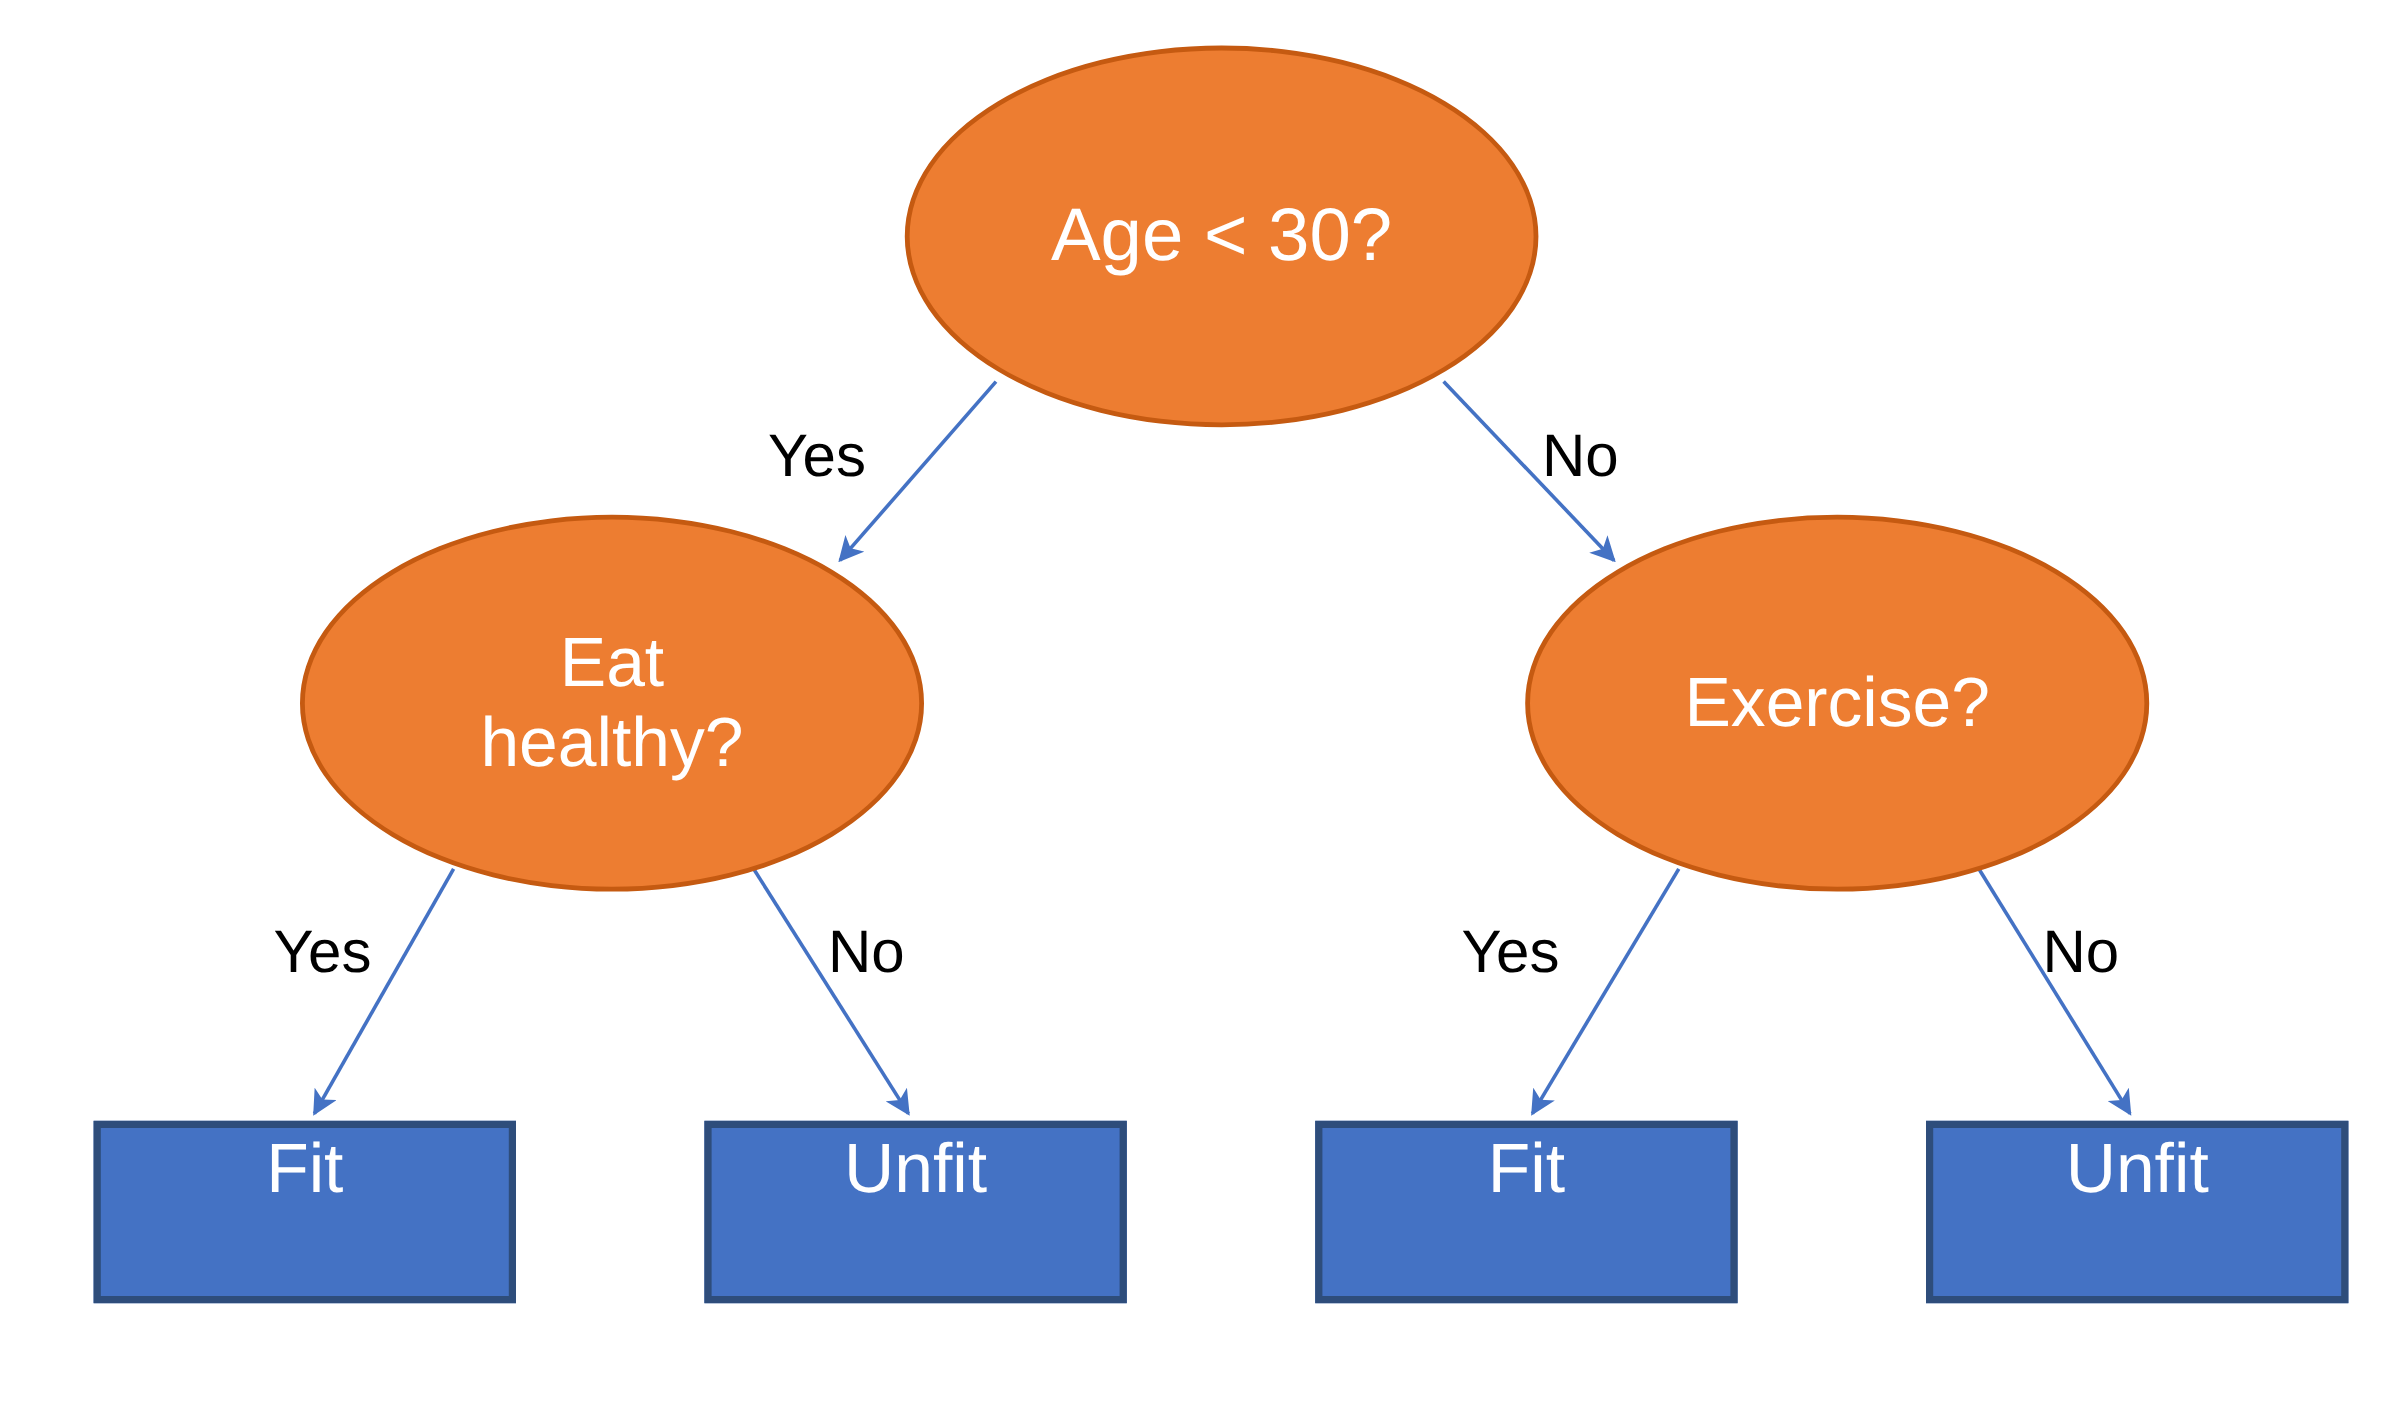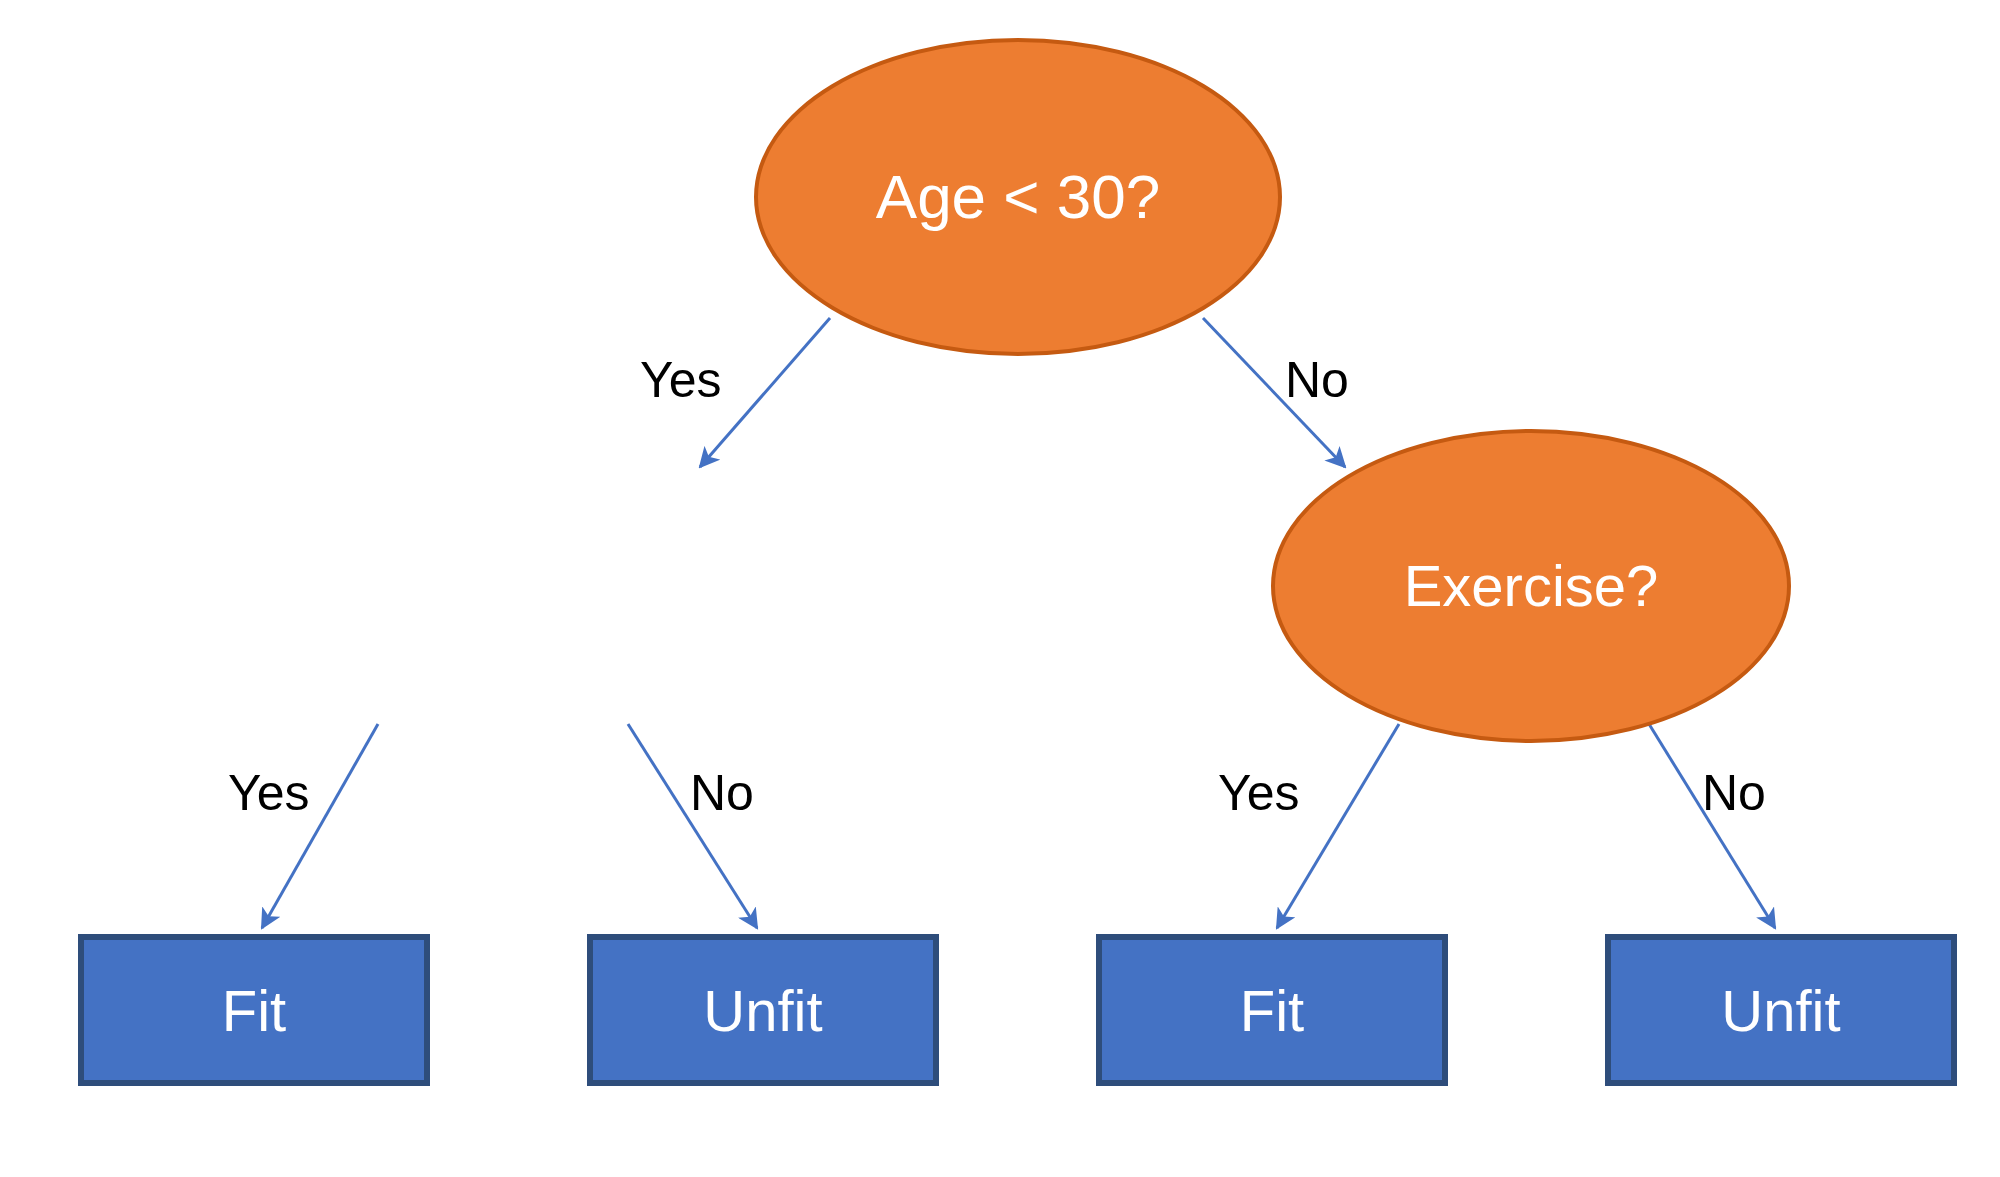"Eat" div.node-ellipse { html: none -> <div> <span>Eat healthy?</span> </div> }
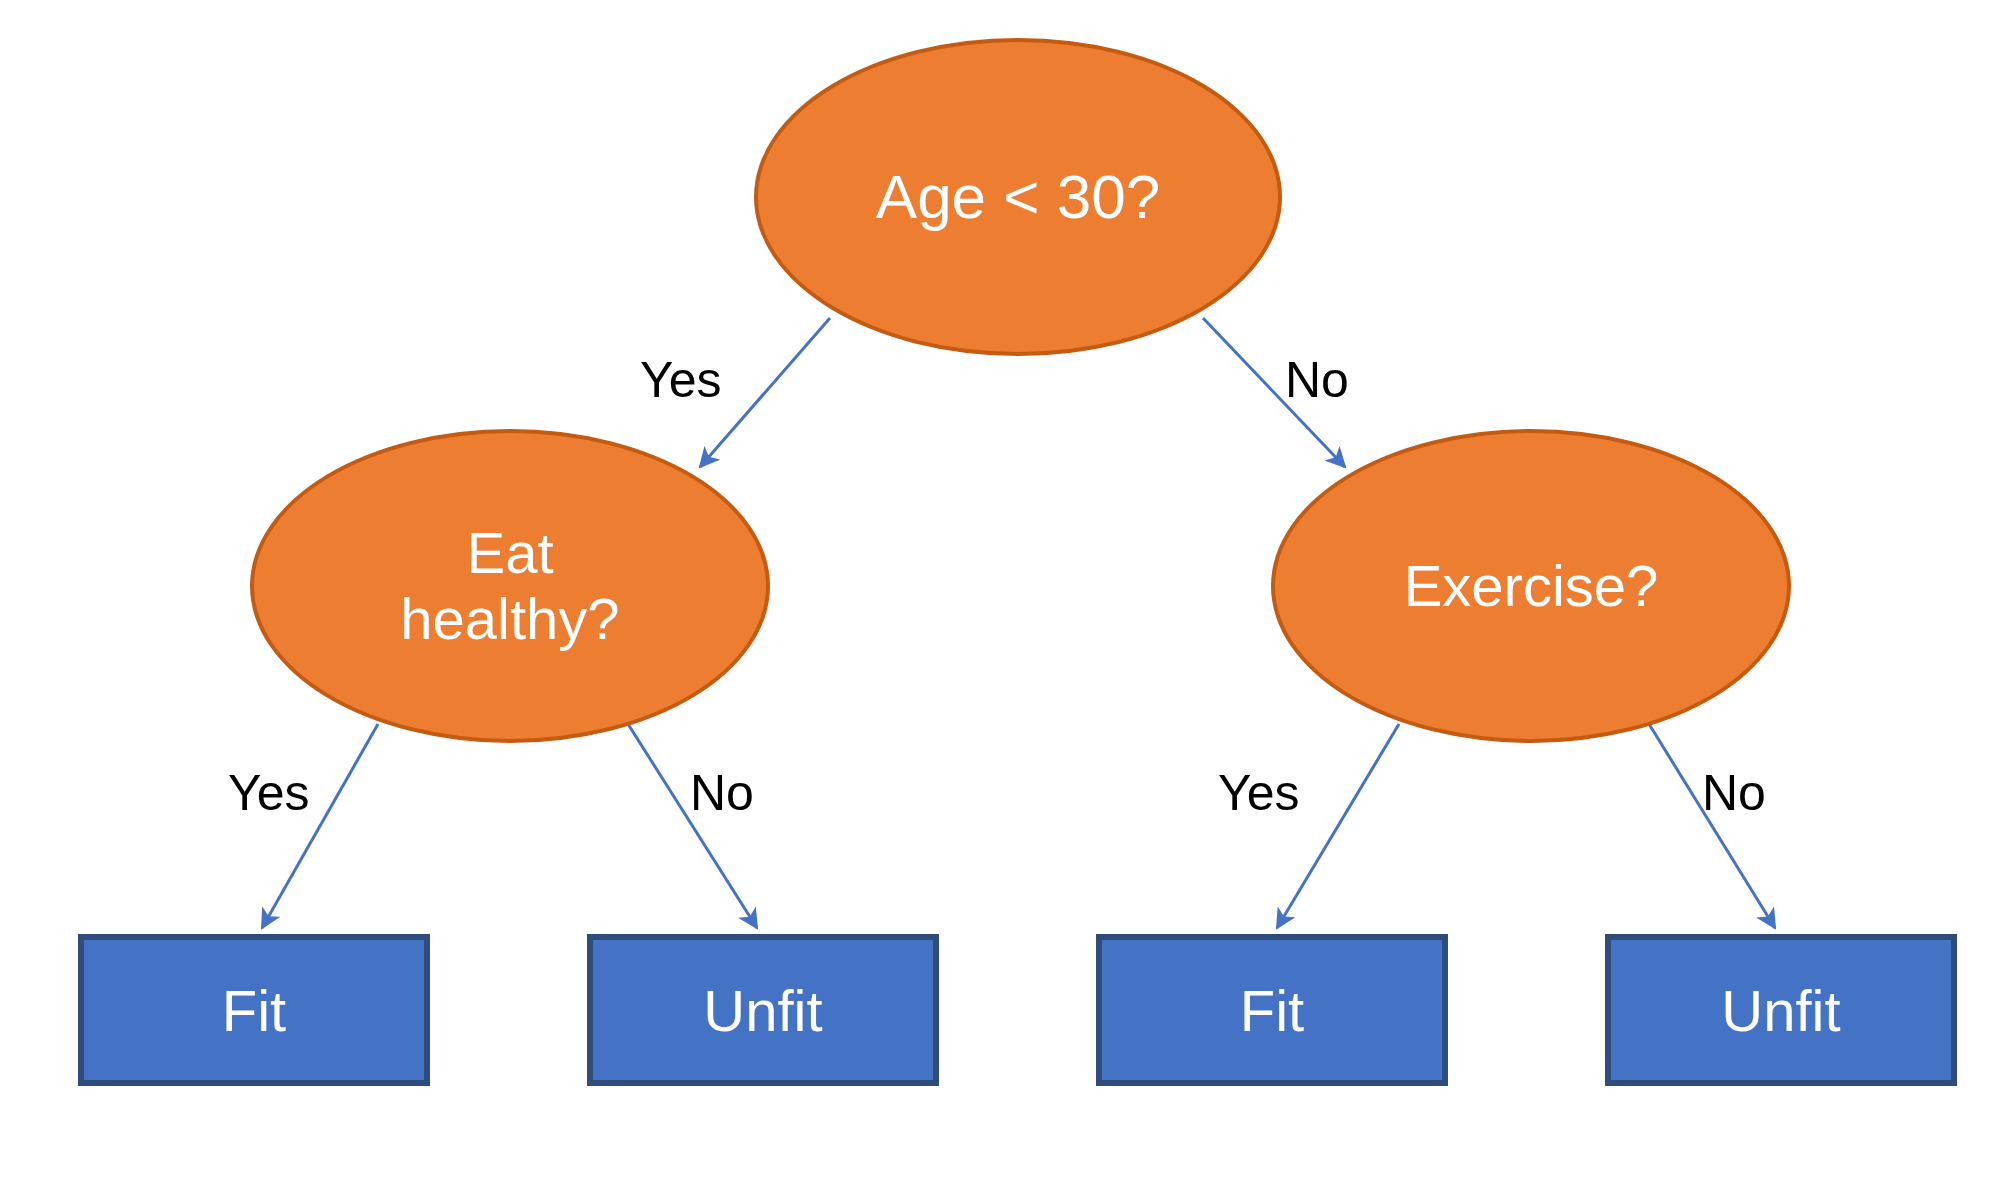"Fit" .node-box { align-items: center -> none }
